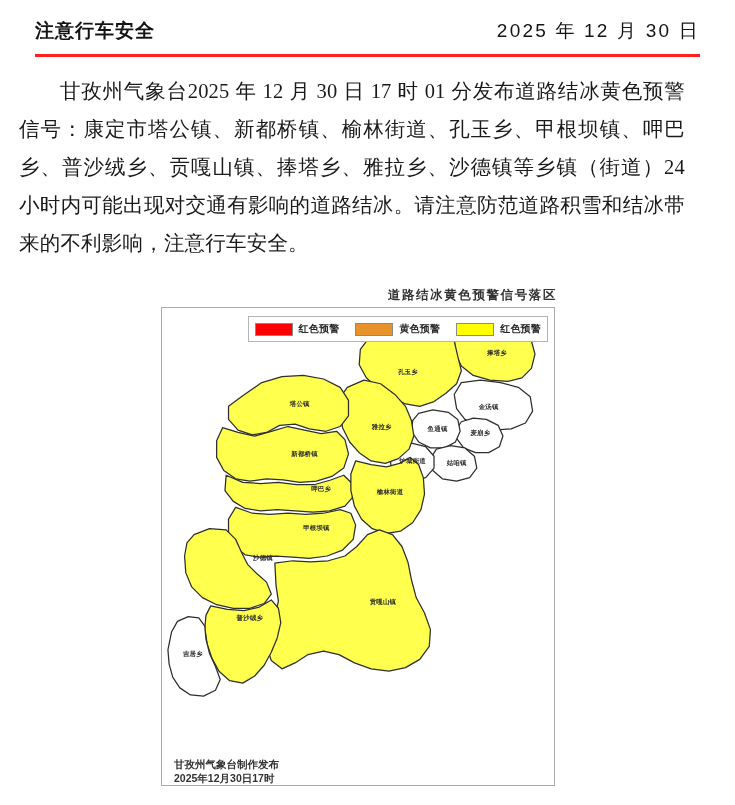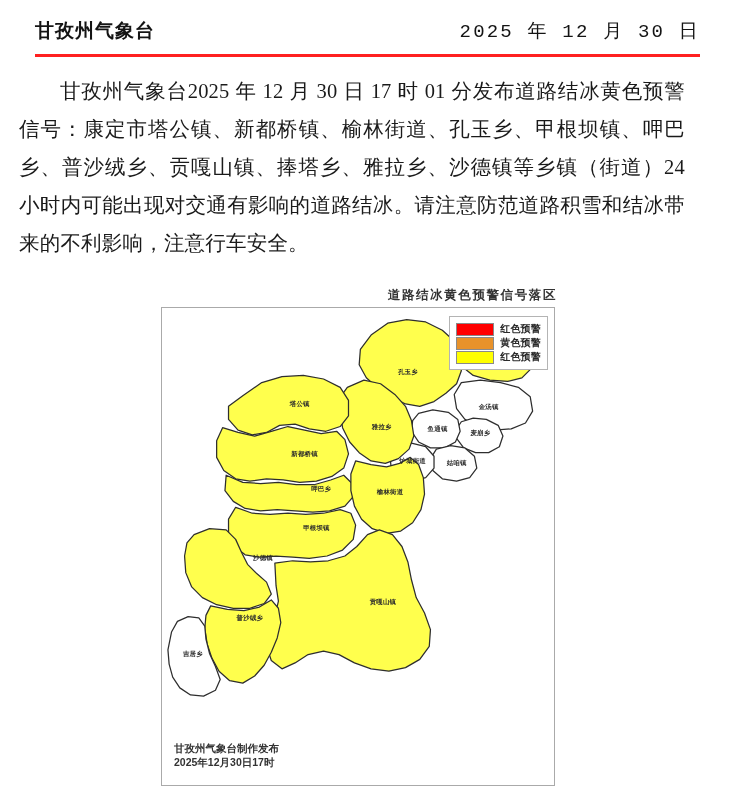"甘孜州气象台" div.org { text: 甘孜州气象台 -> 注意行车安全 }
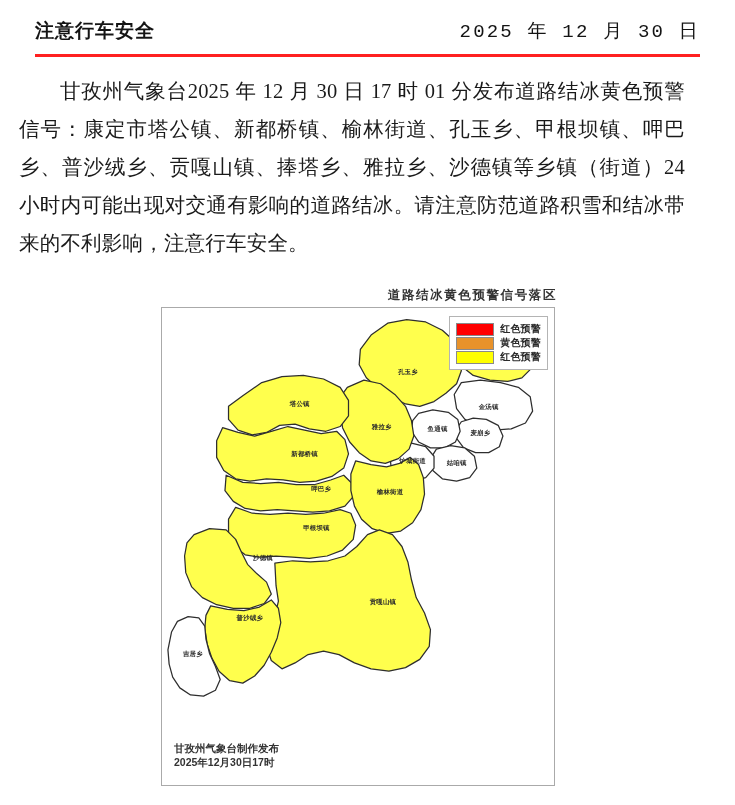"2025 年 12 月 30" .doc-header .date { font-family: Liberation Mono, monospace -> Liberation Sans, sans-serif }
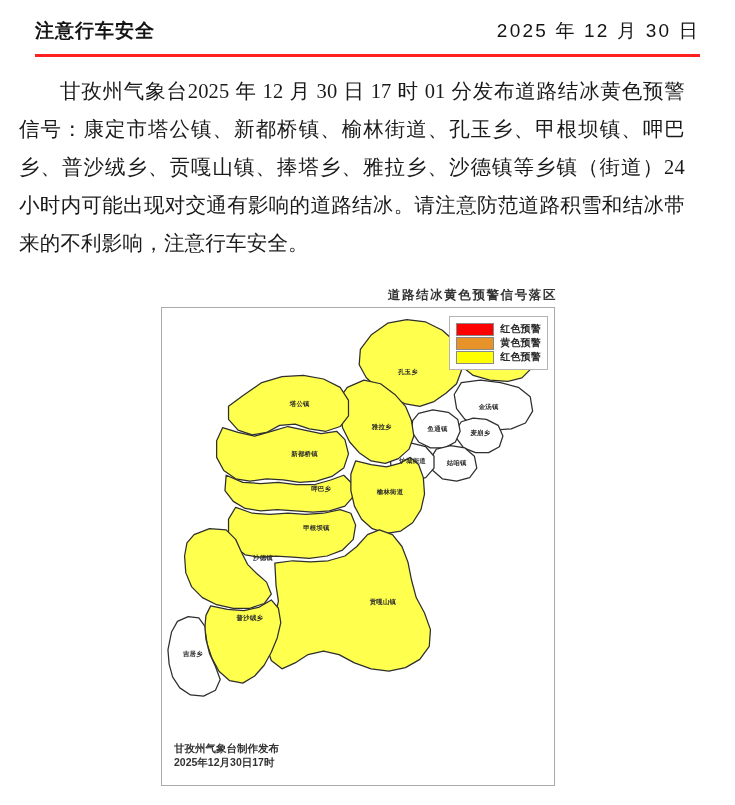"红色预警" .map-legend { flex-direction: column -> none; gap: 0 -> 16px }
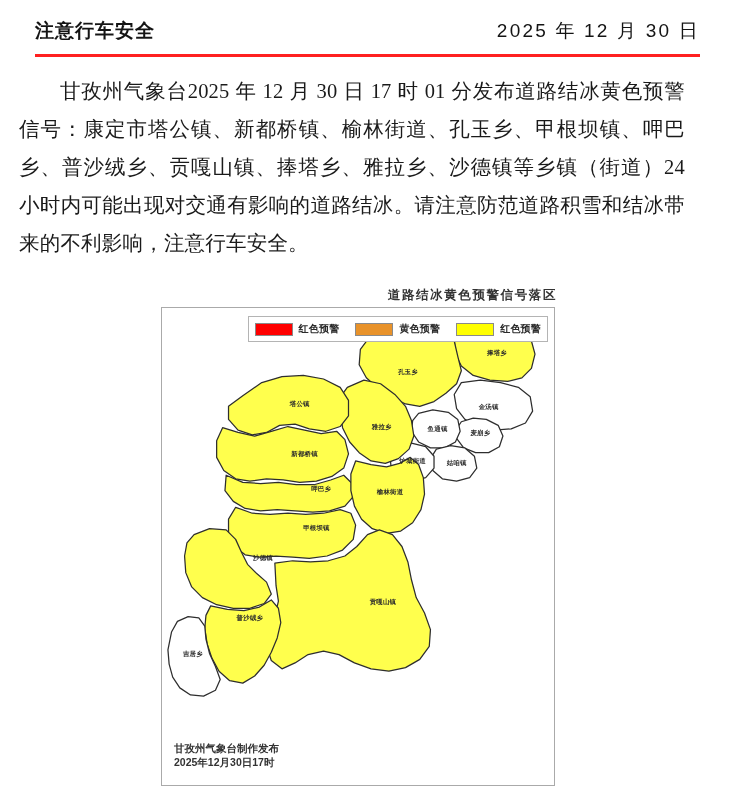"甘孜州气象台制作发布" .map-credit { bottom: 16px -> 0 }
